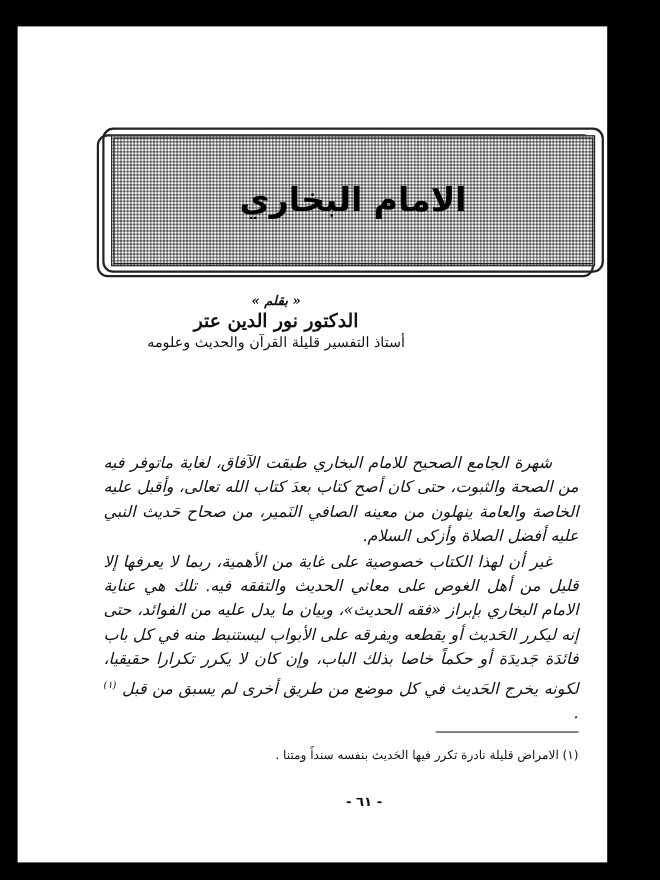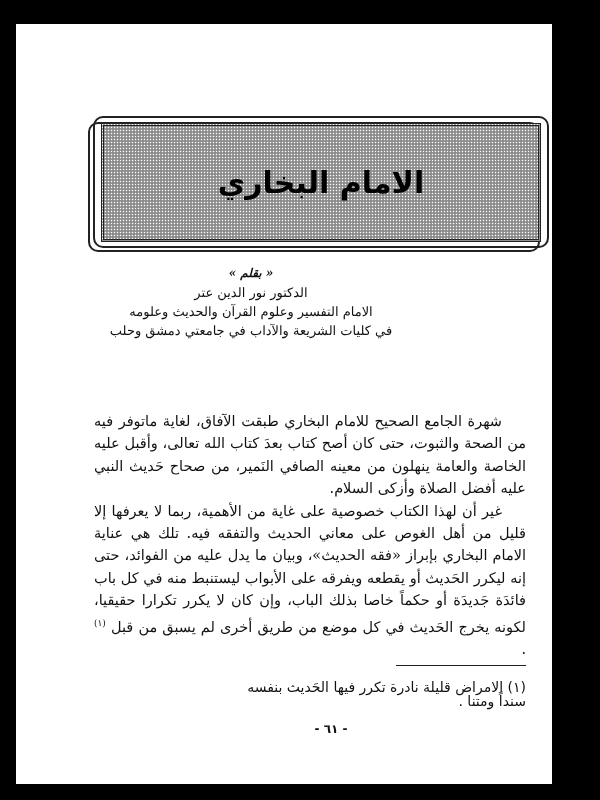"الدكتور نور الدين عتر" .author-block .author-name { font-size: 13px -> 17px; font-weight: normal -> bold }
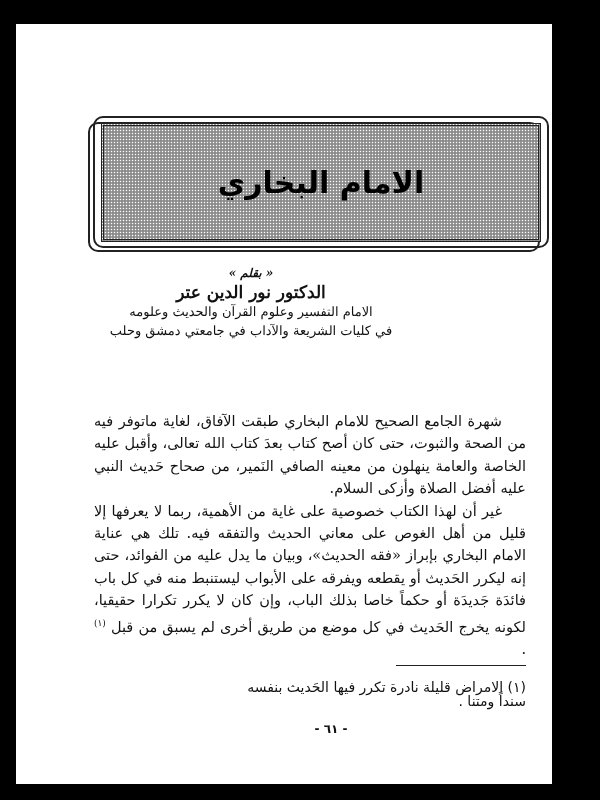"الامام التفسير وعلوم القرآن والحديث" div { text: الامام التفسير وعلوم -> أستاذ التفسير قليلة }
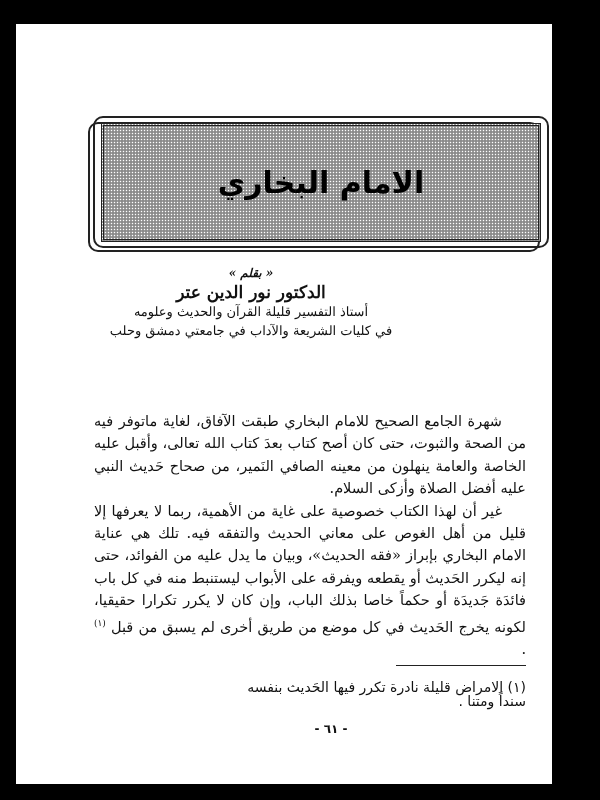"في كليات الشريعة والآداب في" div { html: <div>في كليات الشريعة والآداب في جامعتي دمشق وحلب</div> -> none }
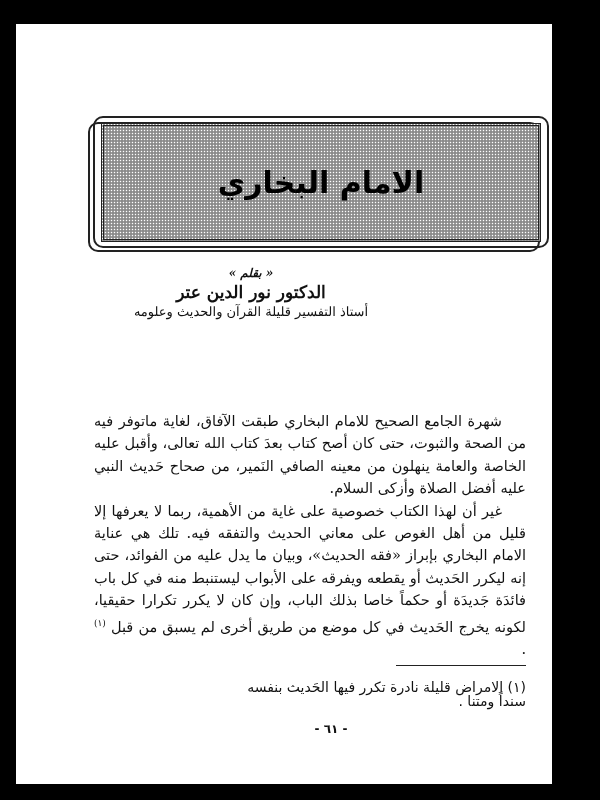"شهرة الجامع الصحيح للامام البخاري" .body-text p { font-style: none -> italic }
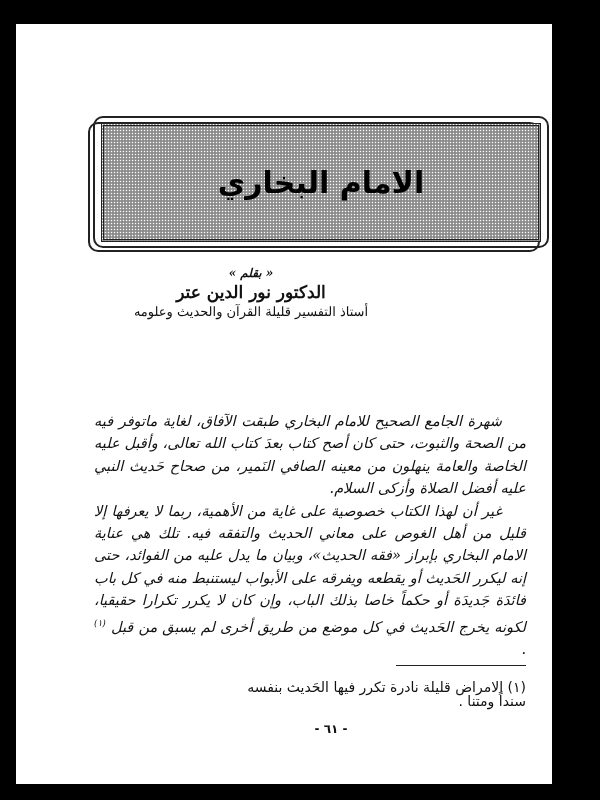"(١) الامراض قليلة نادرة تكرر" .footnote { font-size: 14px -> 11px }
